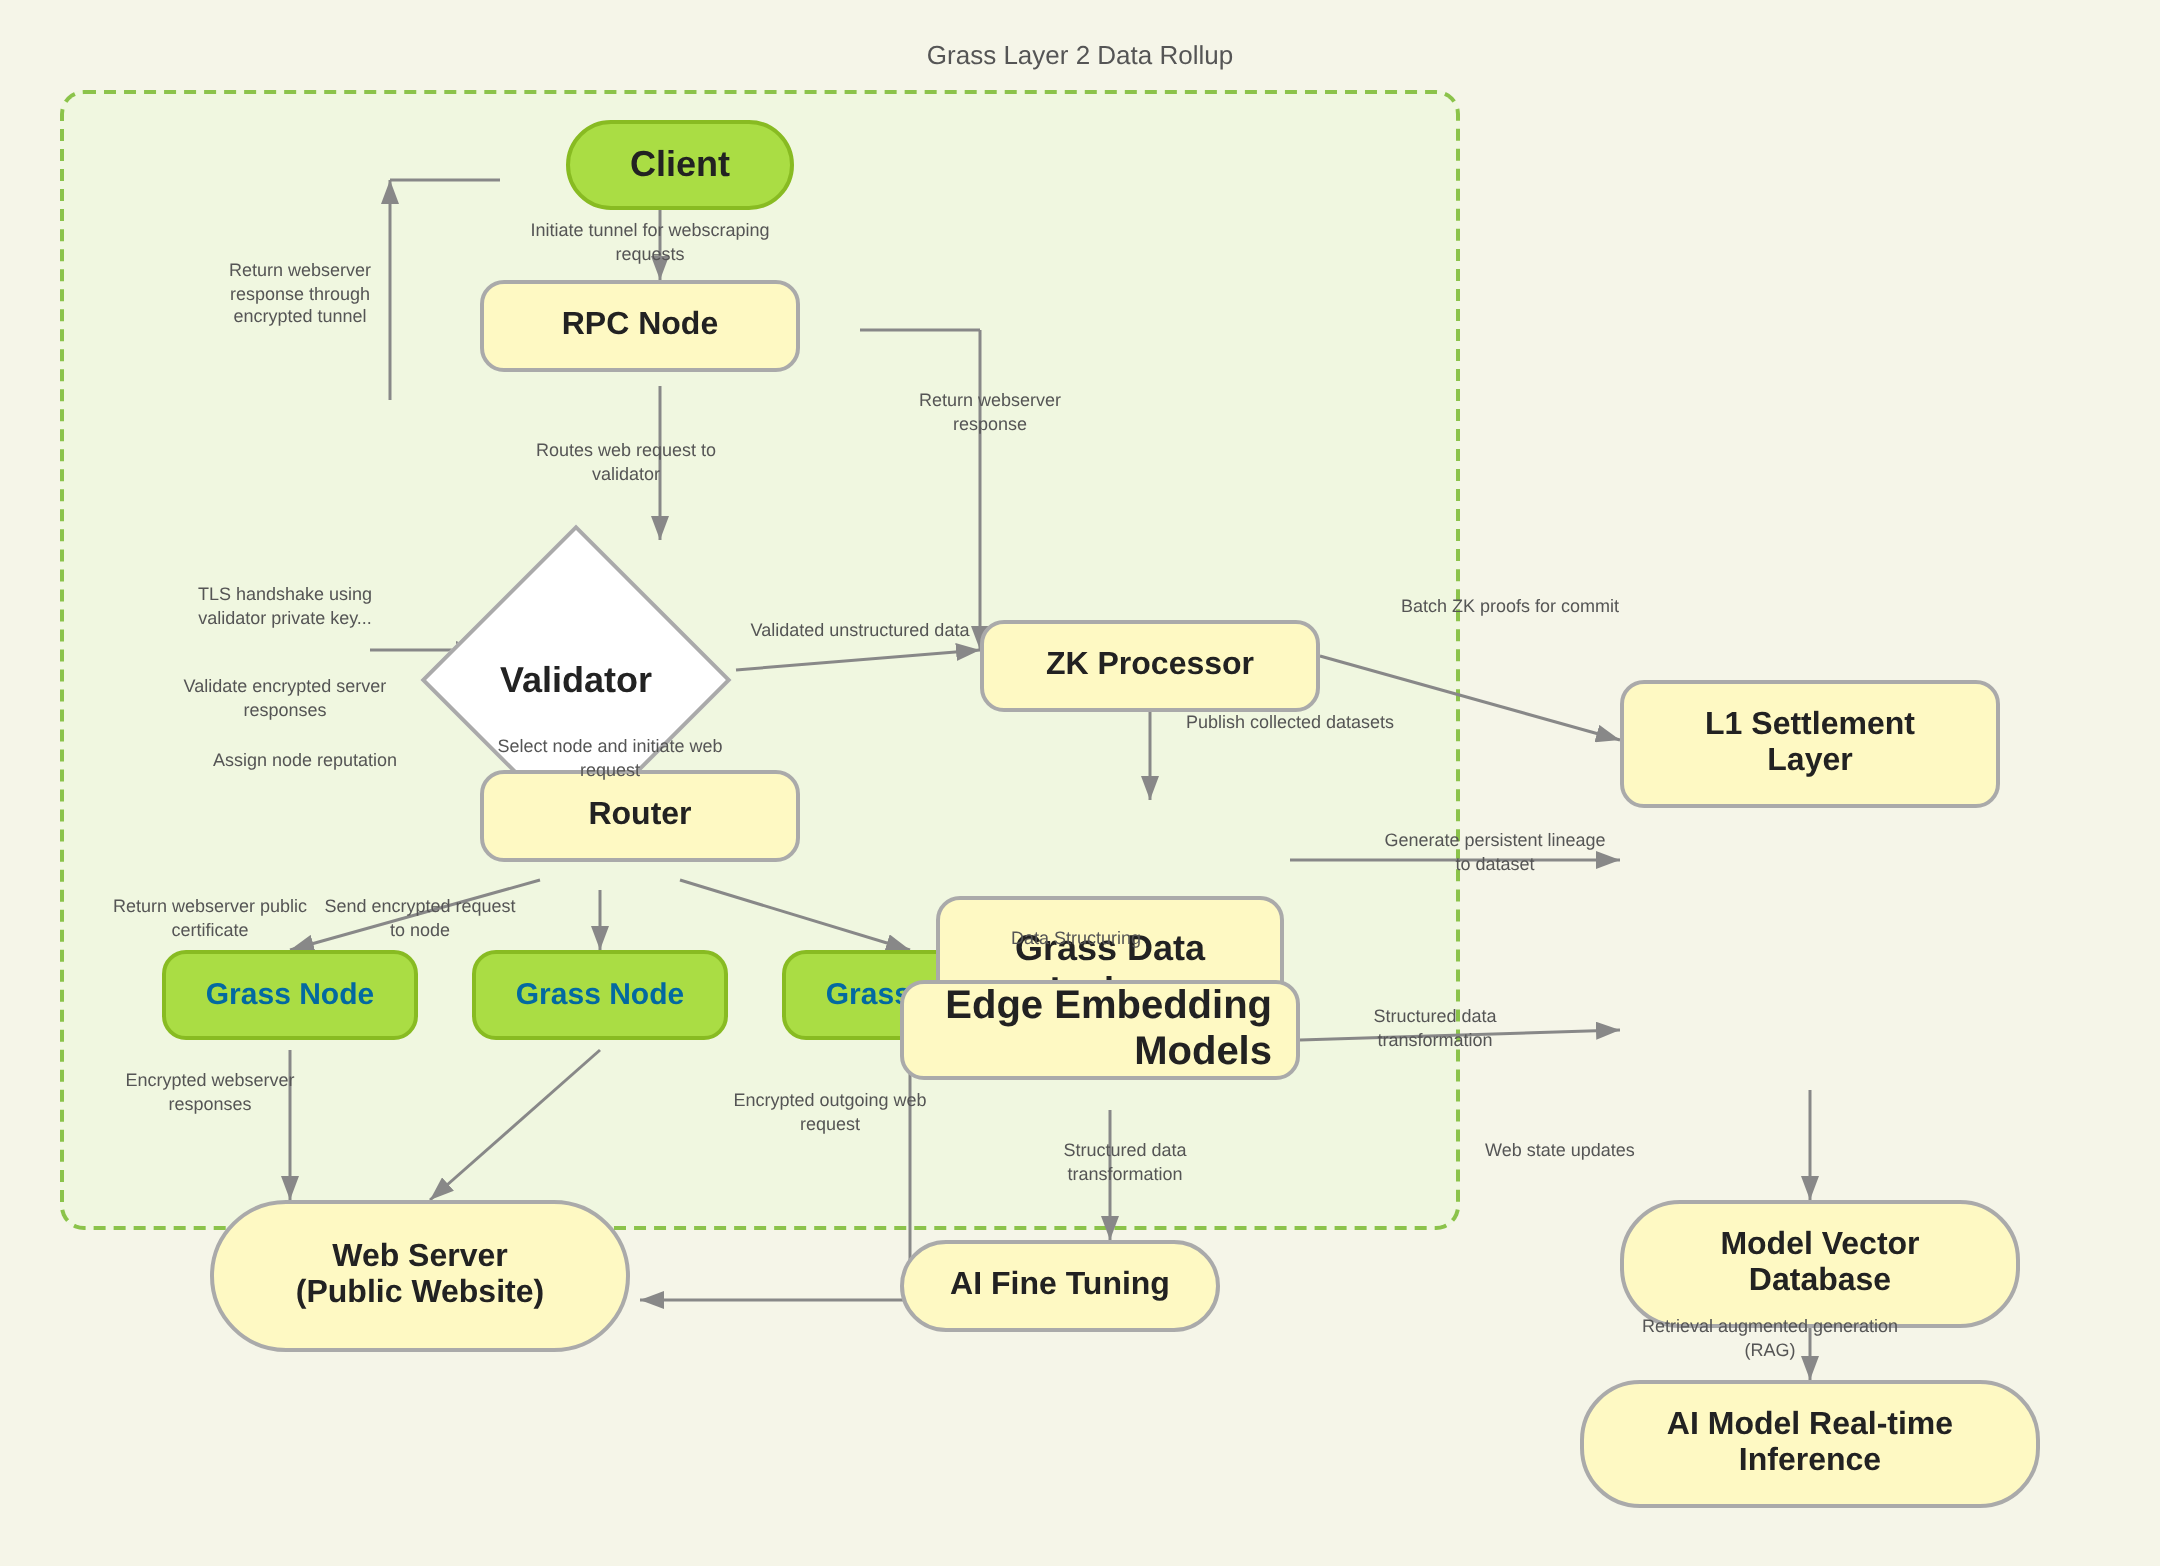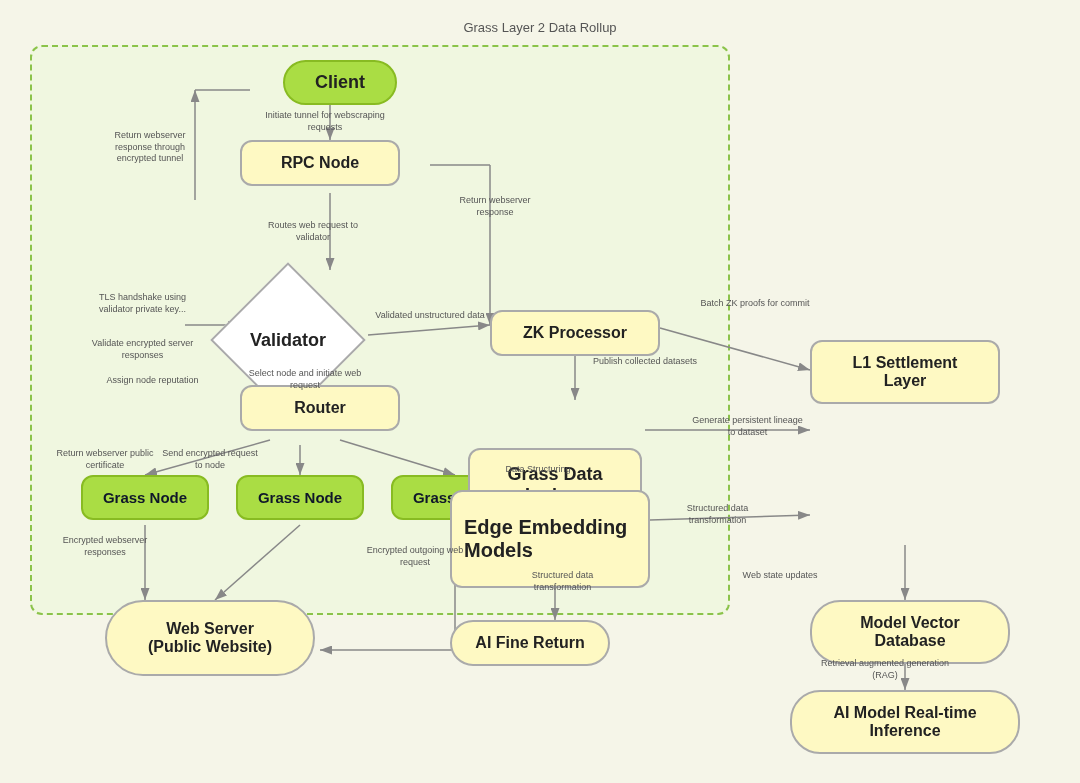"Grass Node" .node-green { color: #0f172a -> #0369a1 }
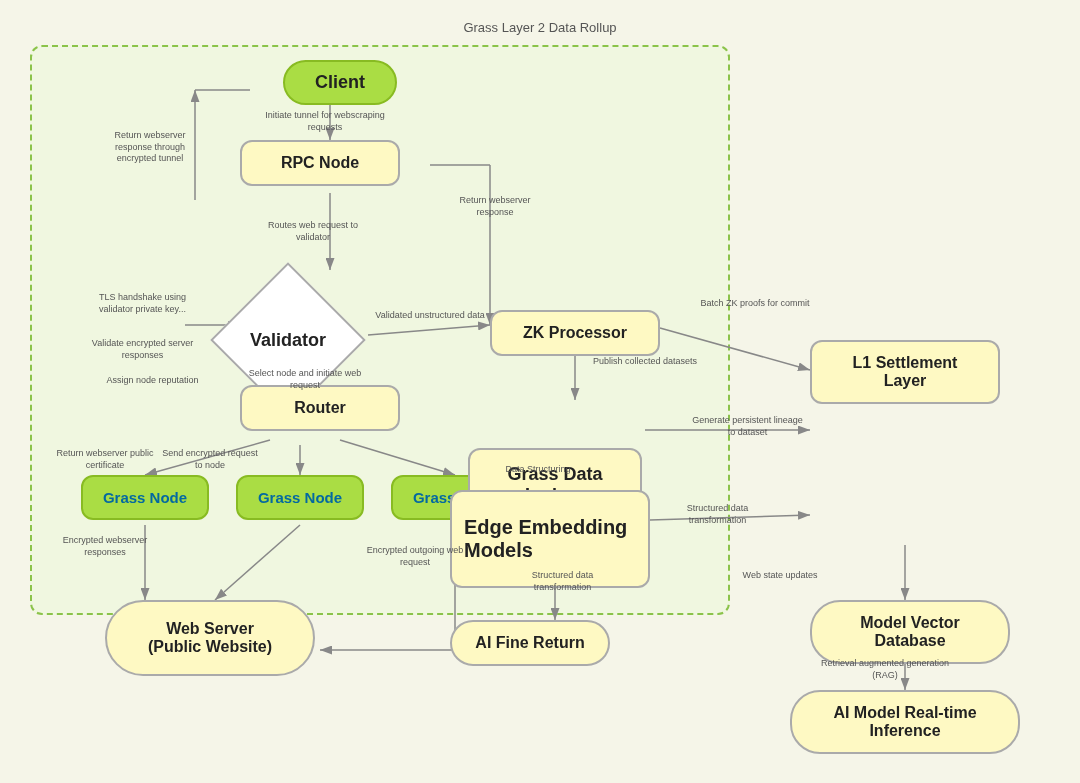"Edge Embedding Models" div.node-rounded { padding: 24px 12px -> 0 12px; text-align: left -> right }
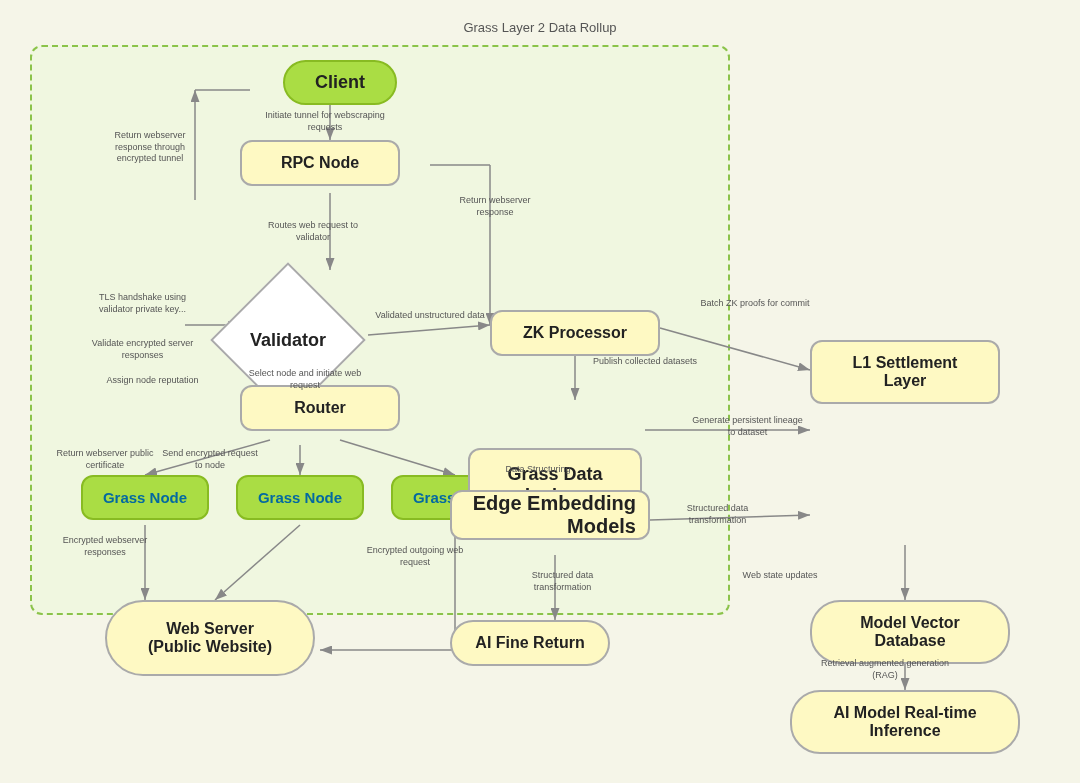"AI Fine Return" div.node-rounded { text: Return -> Tuning }
